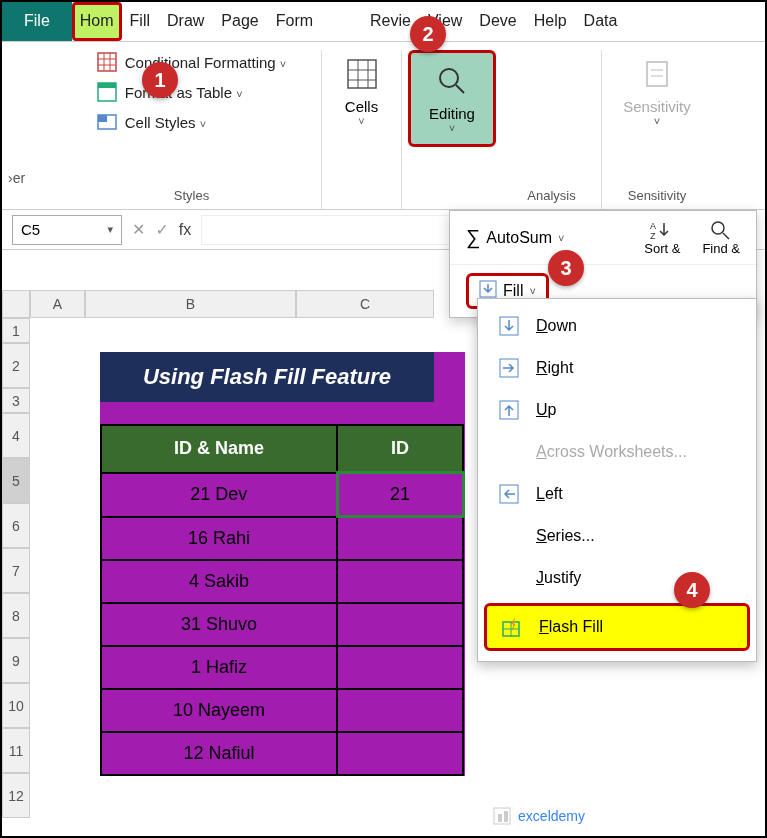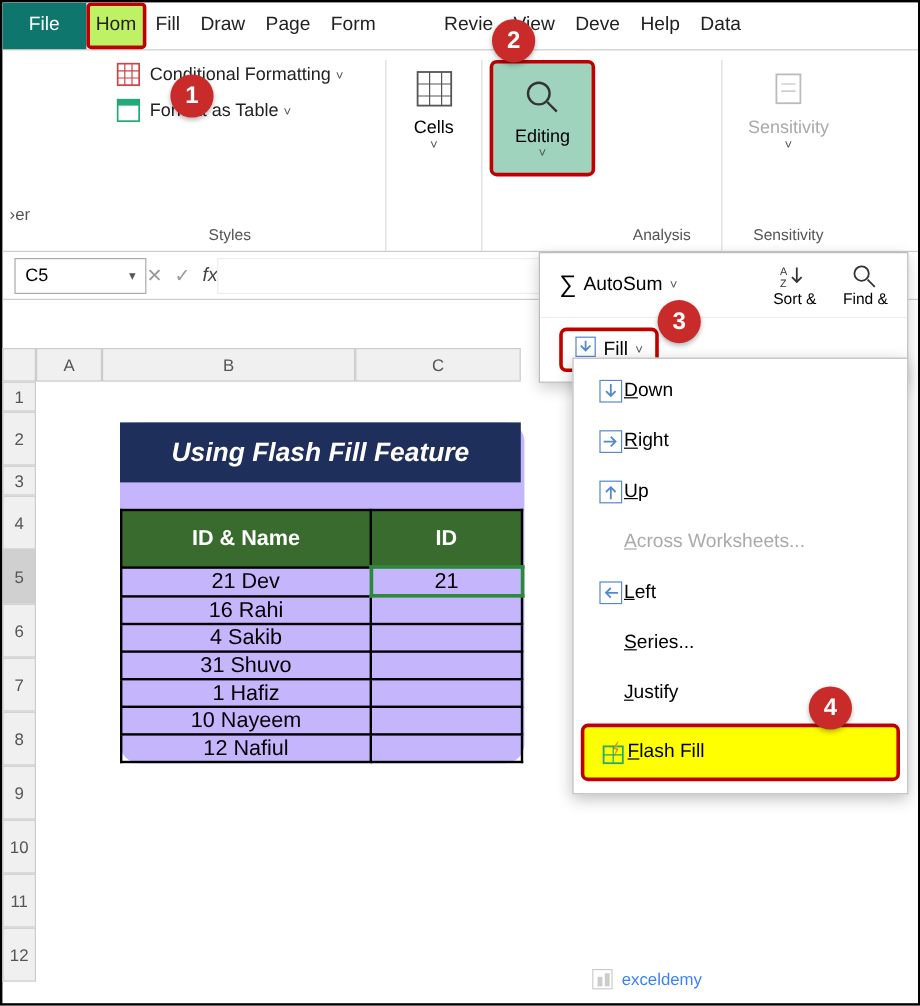"Cell Styles ˅" div.rib-item { html: none -> <div> <span><svg> <rect></rect> <rect></rect> </svg></span> <span><span>Cell Styles</span> <span>˅</span></span> </div> }
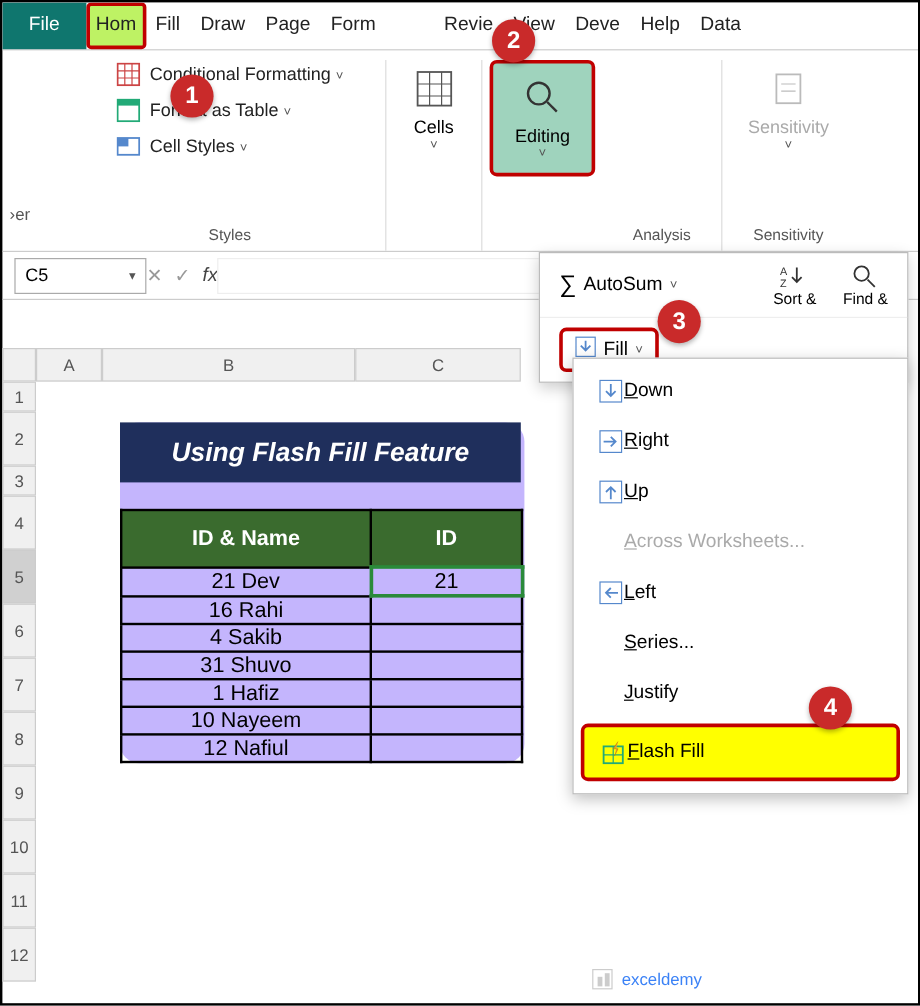"C5" .formula-bar { gap: none -> 10px }
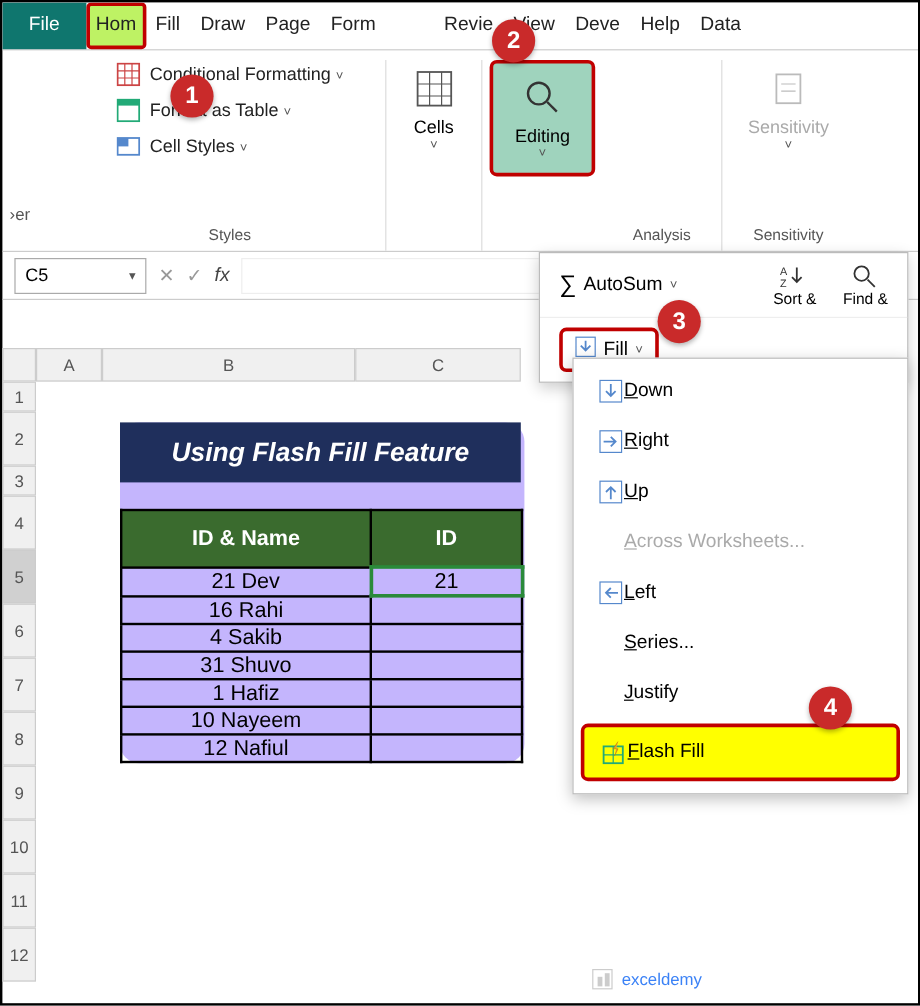"fx" span { font-style: italic -> none }
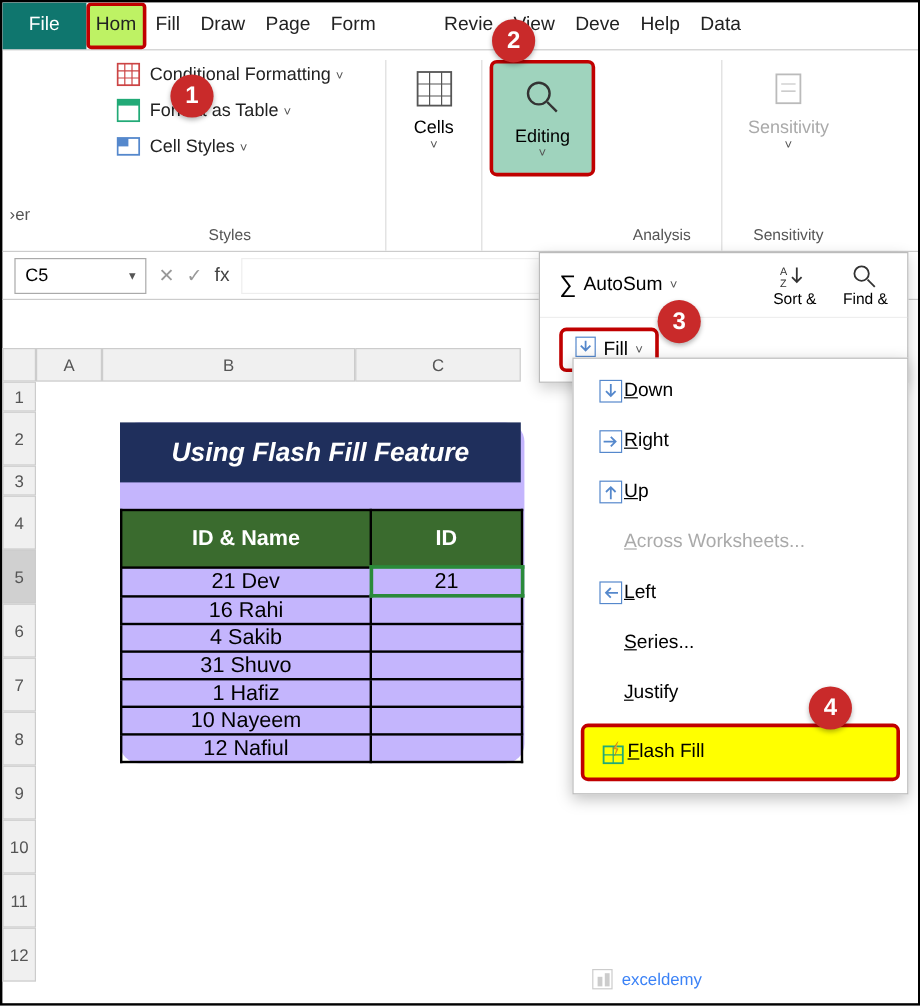"Down" .fm-item { gap: 0 -> 16px }
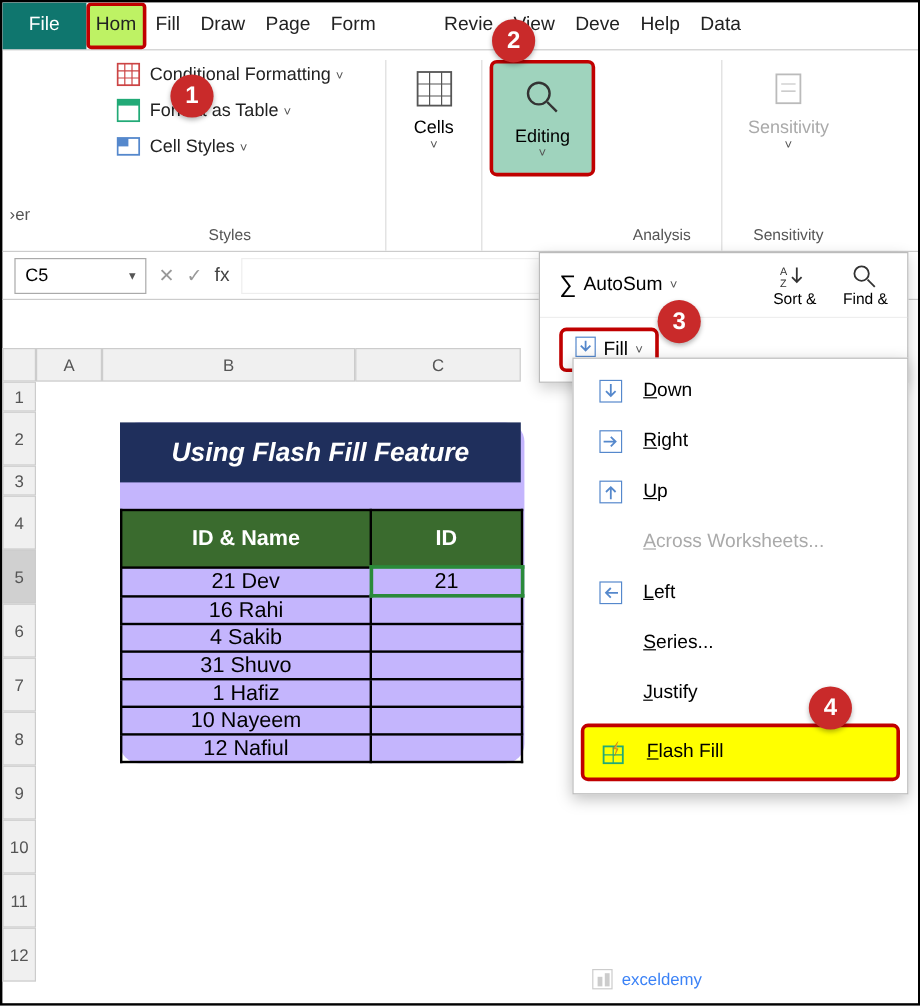"Using Flash Fill Feature" .tbl-wrap { background: #c4b5fd -> #a21caf; border-radius: 16px -> none }
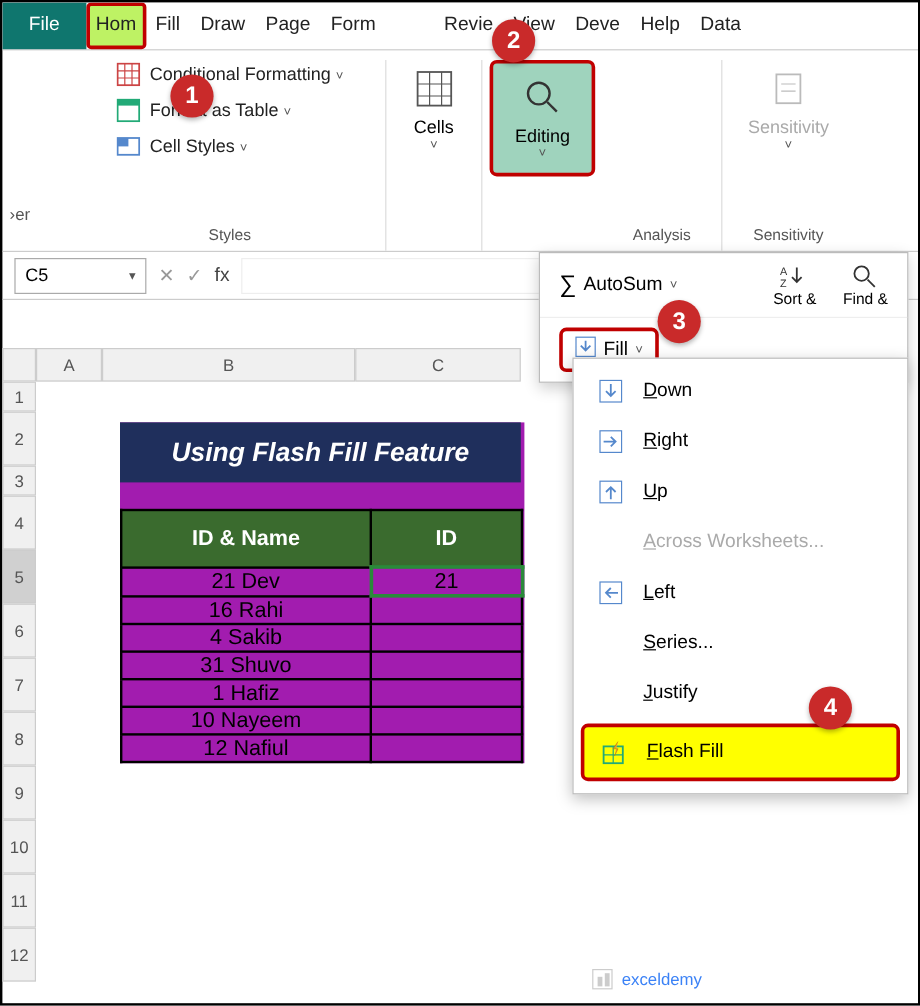"ID & Name" th { width: 208px -> 236px }
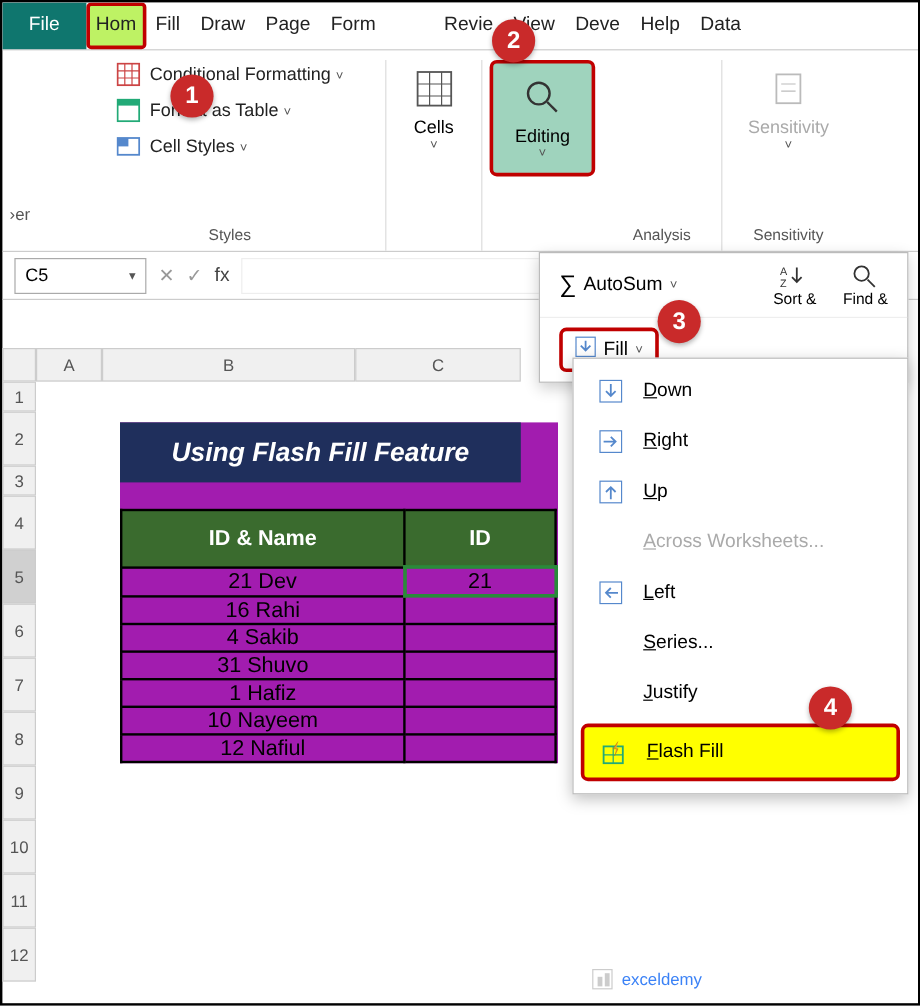"21 Dev" .tbl td { padding: 0 18px -> 10px 18px }
